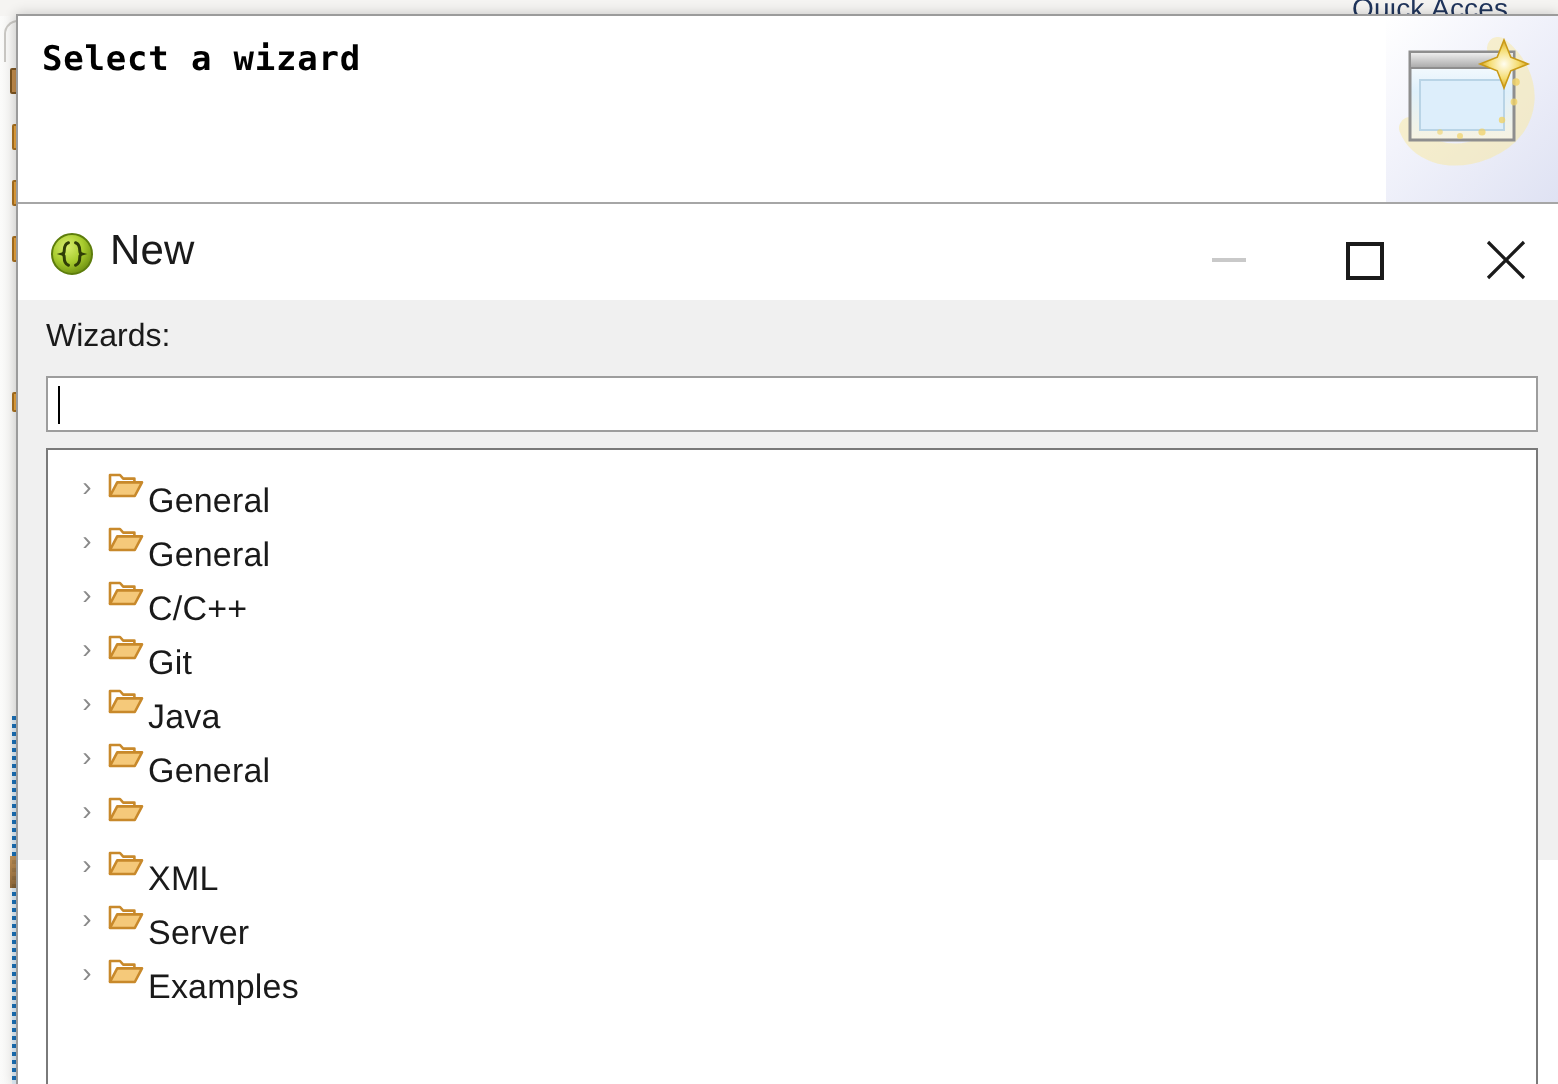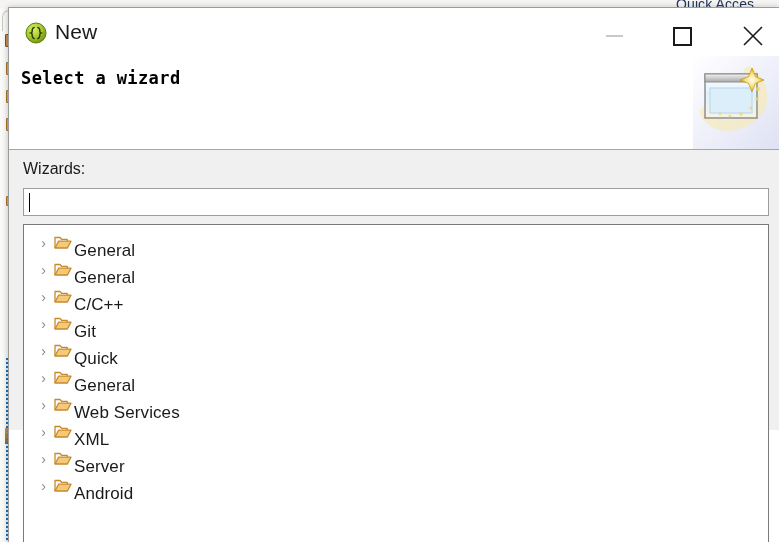"New" div { order: before "Select a wizard" -> after "Select a wizard" }
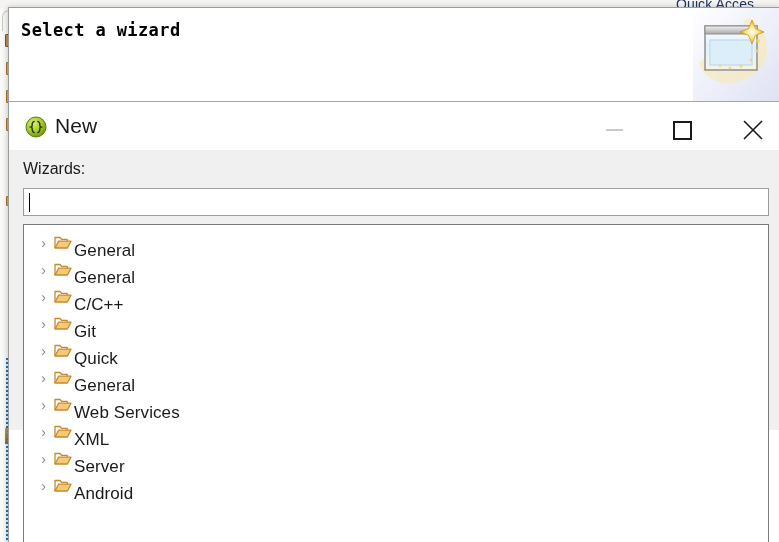"Quick" span.tree-label { text: Quick -> Java }
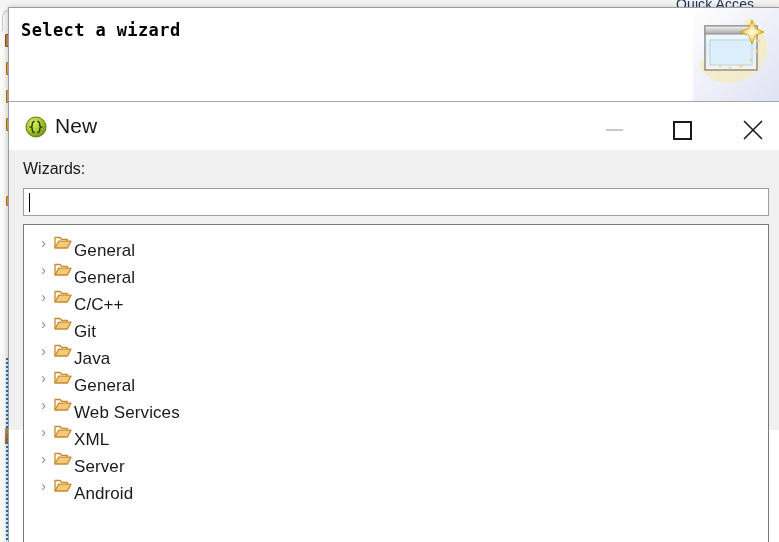"Web Services" span.tree-label { html: <span>Web Services</span> -> none }
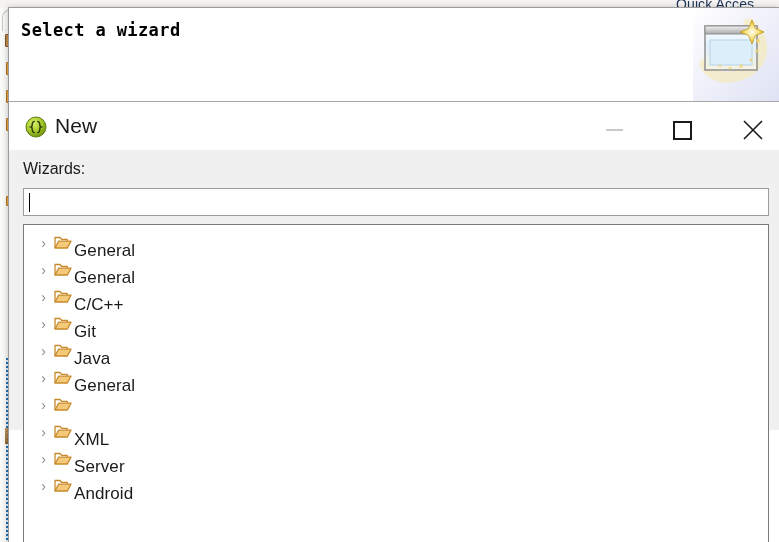"Android" span.tree-label { text: Android -> Examples }
